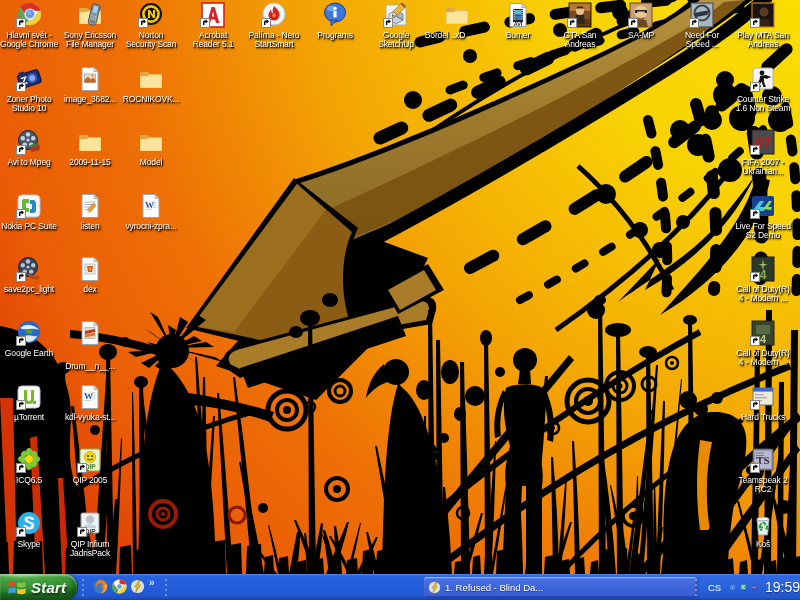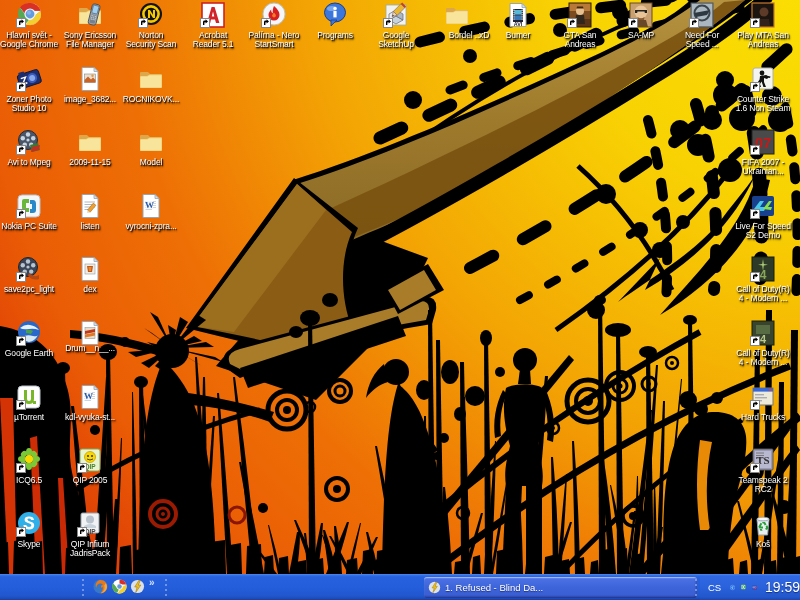"Bordel ..xD" div.lab { left: 433px -> 409px }
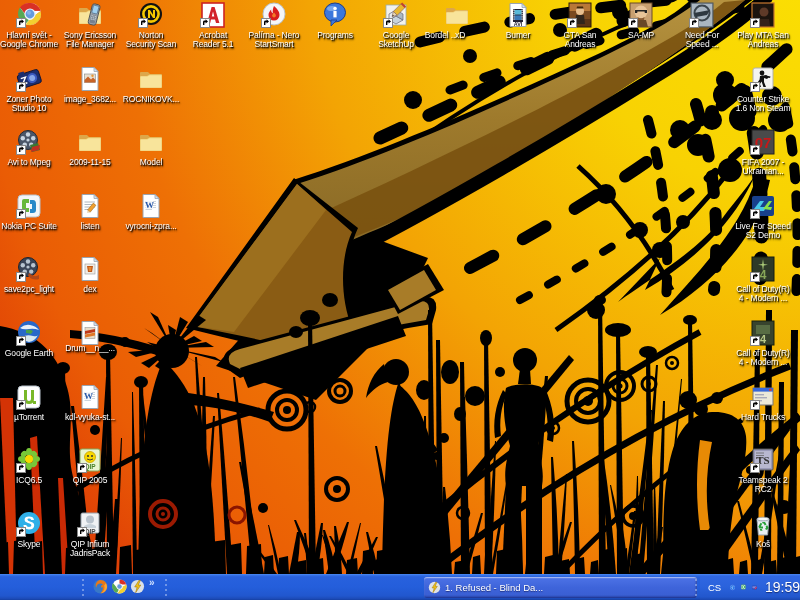"Drum__n__..." div.lab { top: 344px -> 362px }
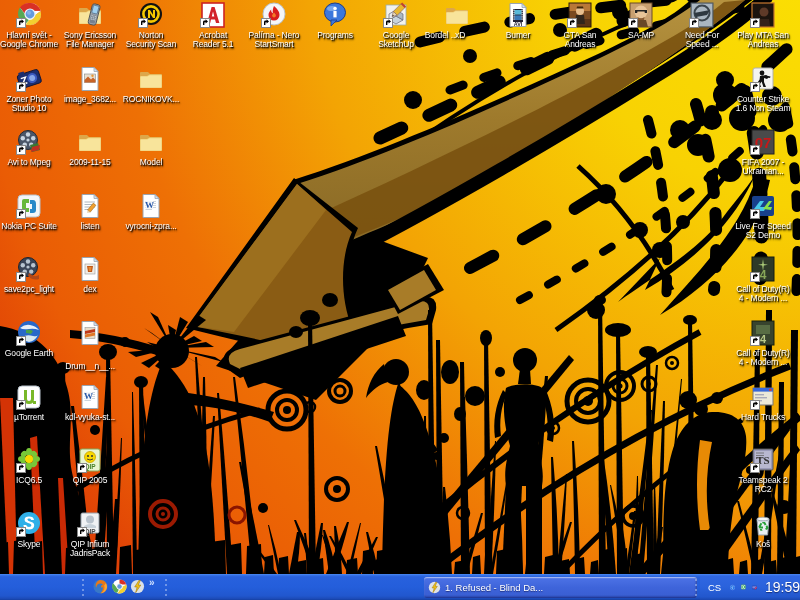"Start" div { html: none -> <div> <svg> <path></path> <path></path> <path></path> <path></path> </svg> <span>Start</span> </div> }
